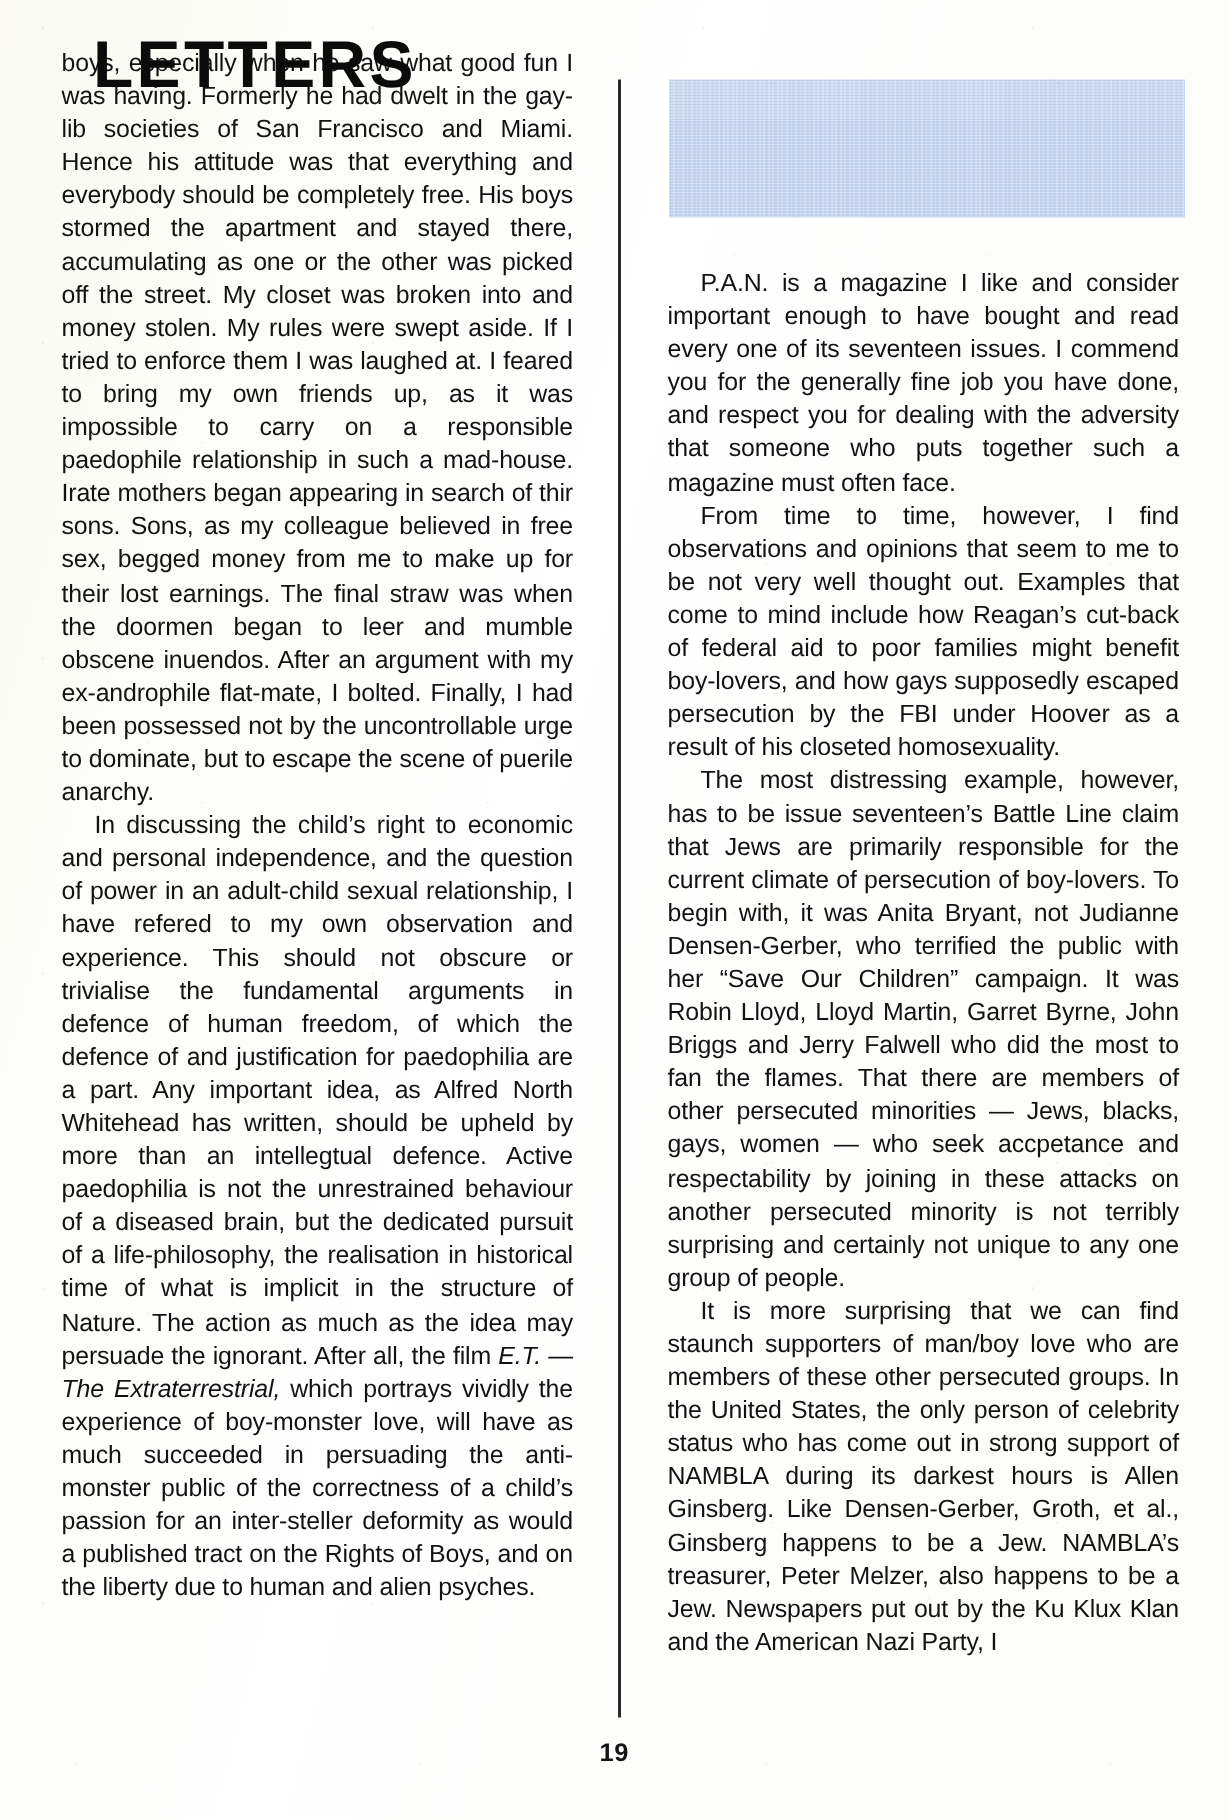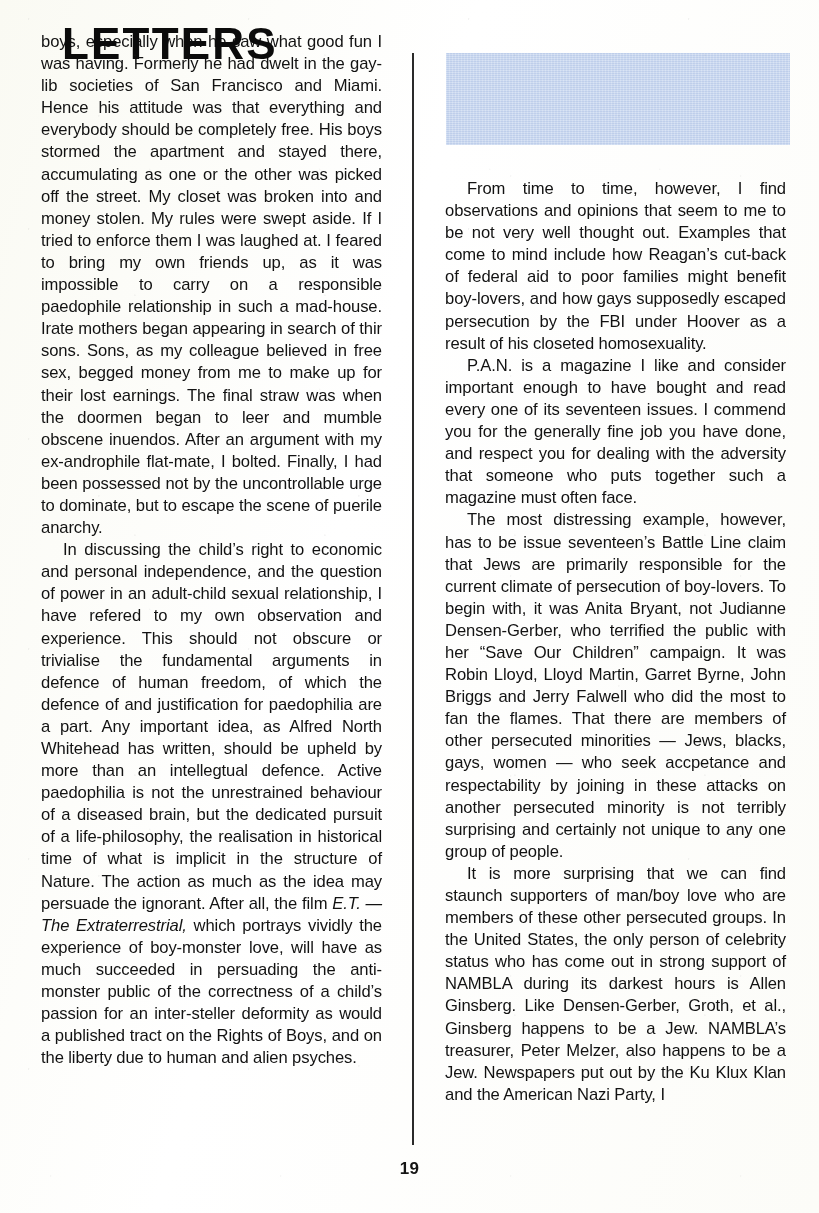"From time to time, however," p { order: before "P.A.N. is a magazine I" -> after "P.A.N. is a magazine I" }
